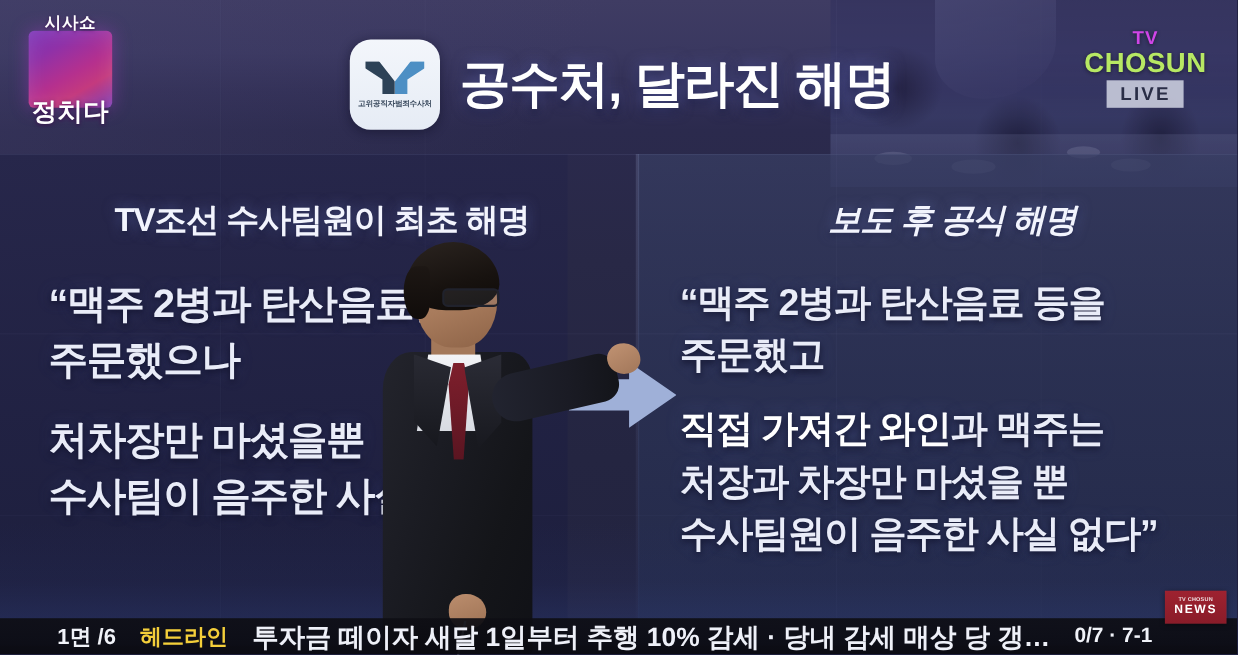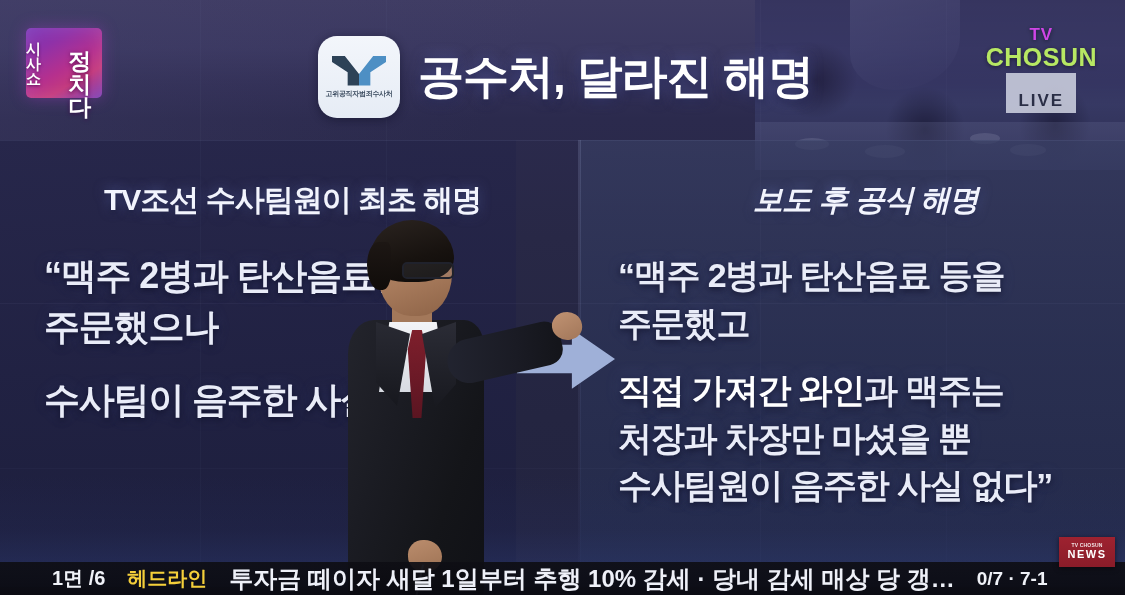"시사쇼" .show-logo { flex-direction: row -> column }
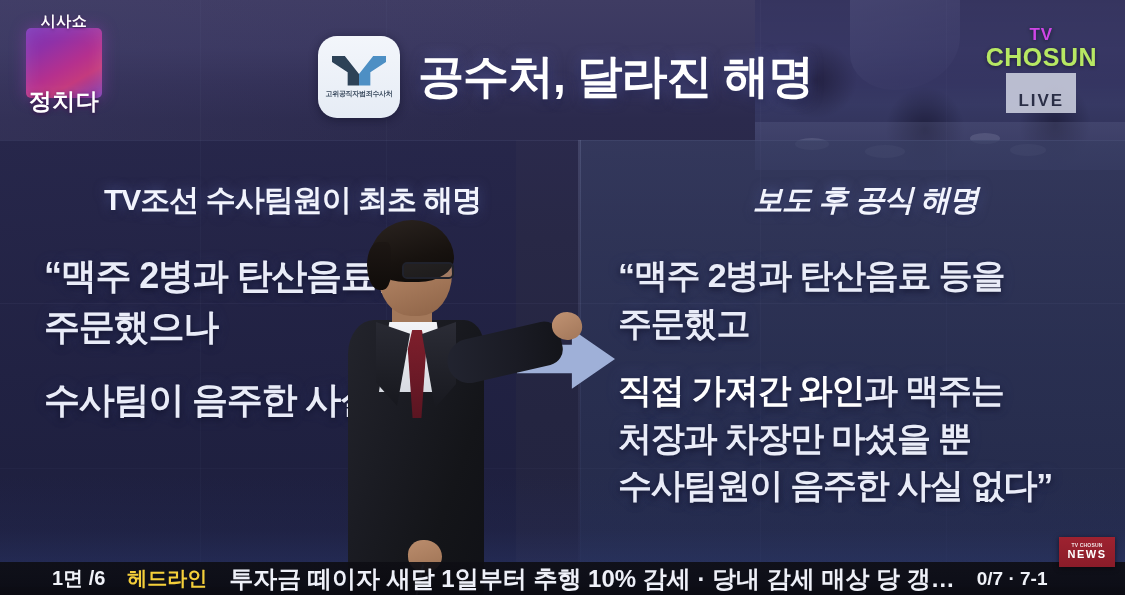"LIVE" .tvc-live .live { padding: 18px 12px 2px -> 3px 12px 2px }
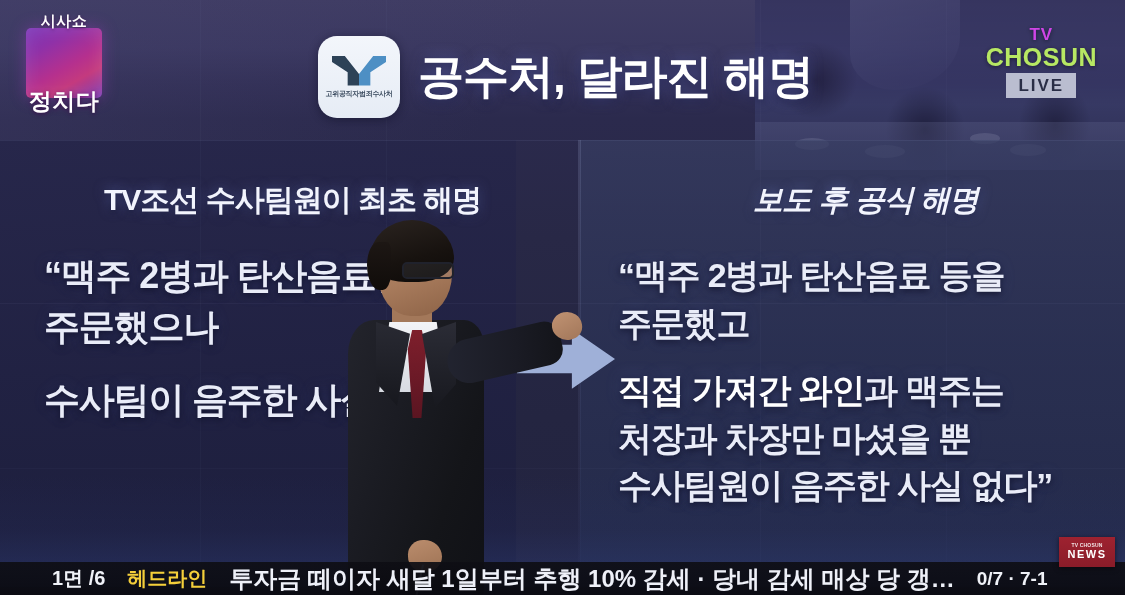"처차장만 마셨을뿐" div.ln { html: none -> <div>처차장만 마셨을뿐</div> }
